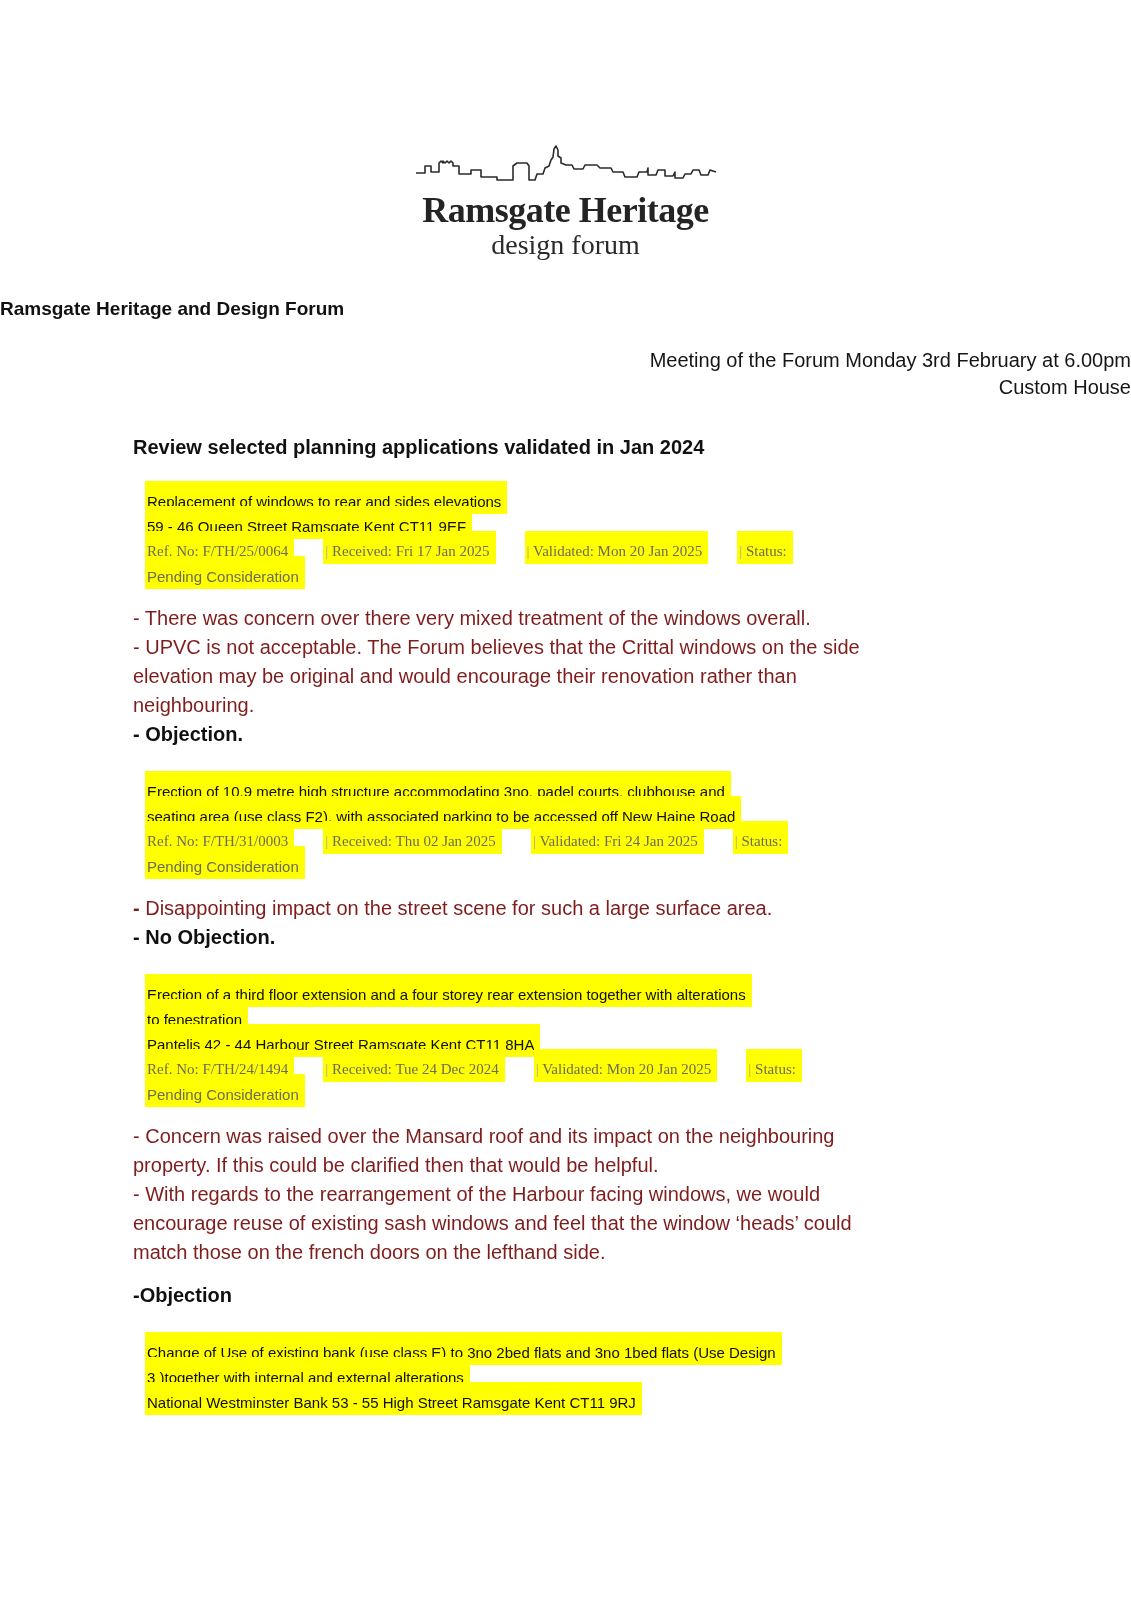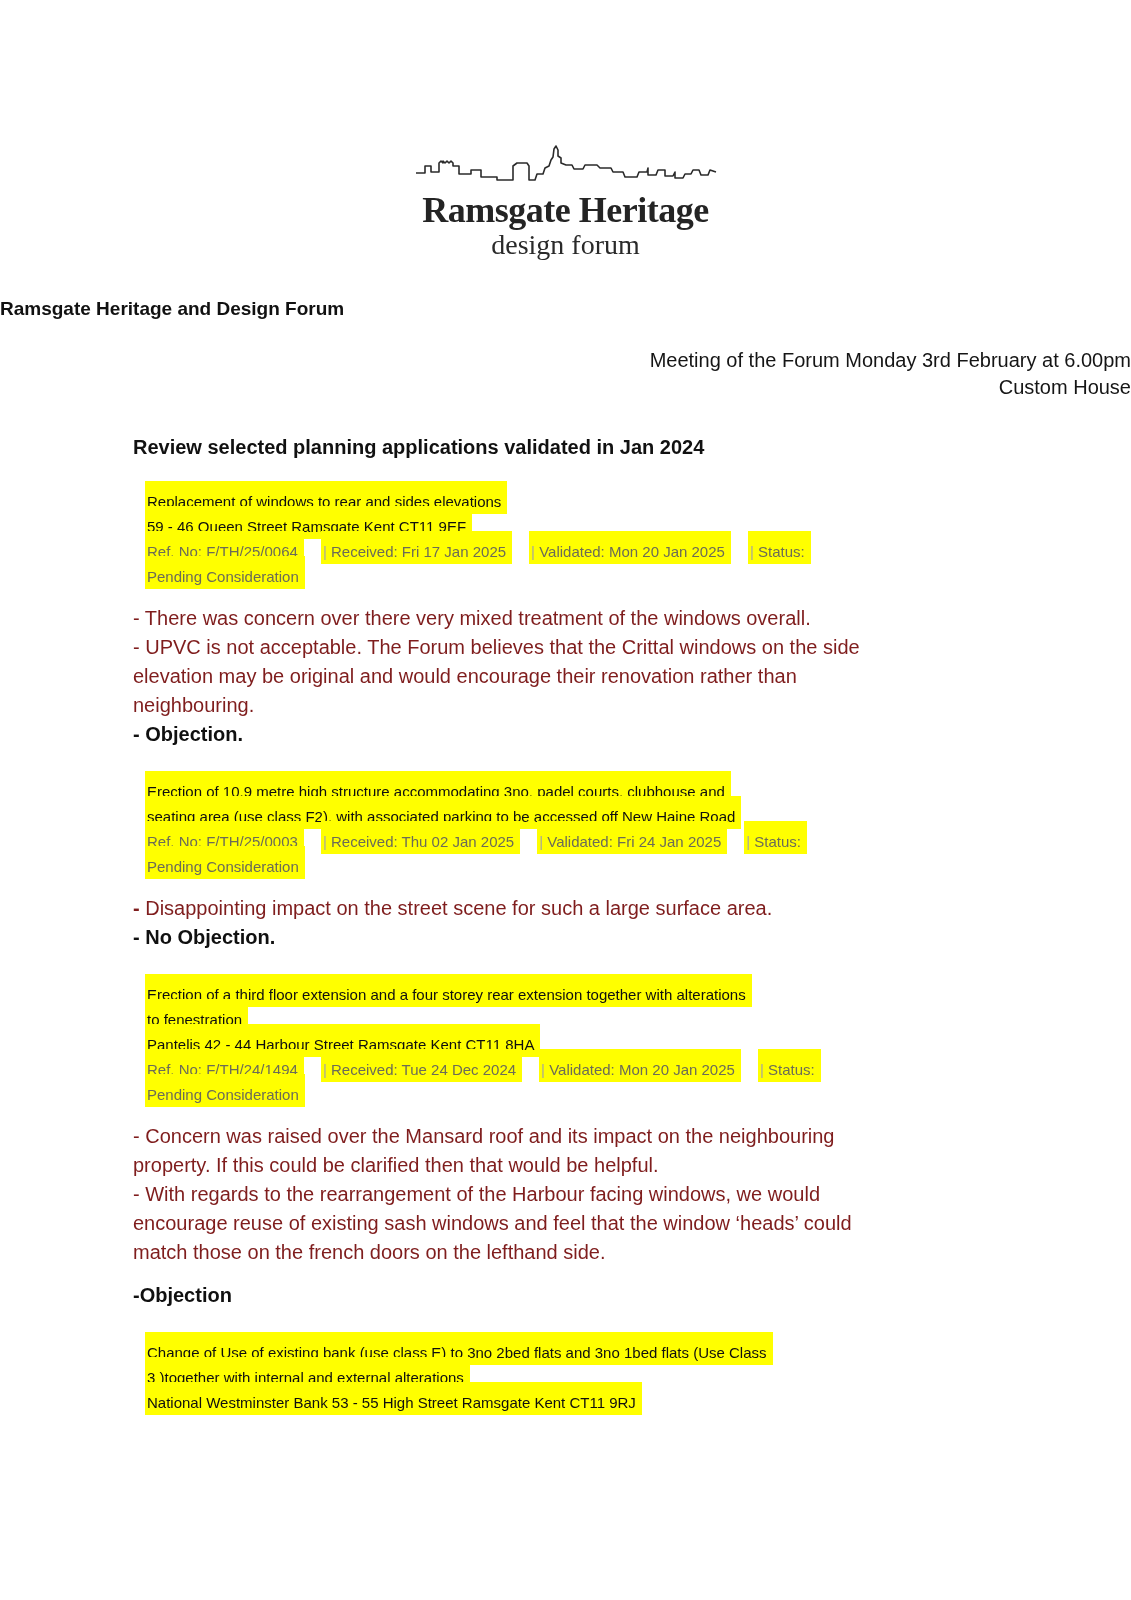"Ref. No: F/TH/25/0064" .meta-line { font-family: none -> Liberation Serif, serif; gap: 5px -> 17px }
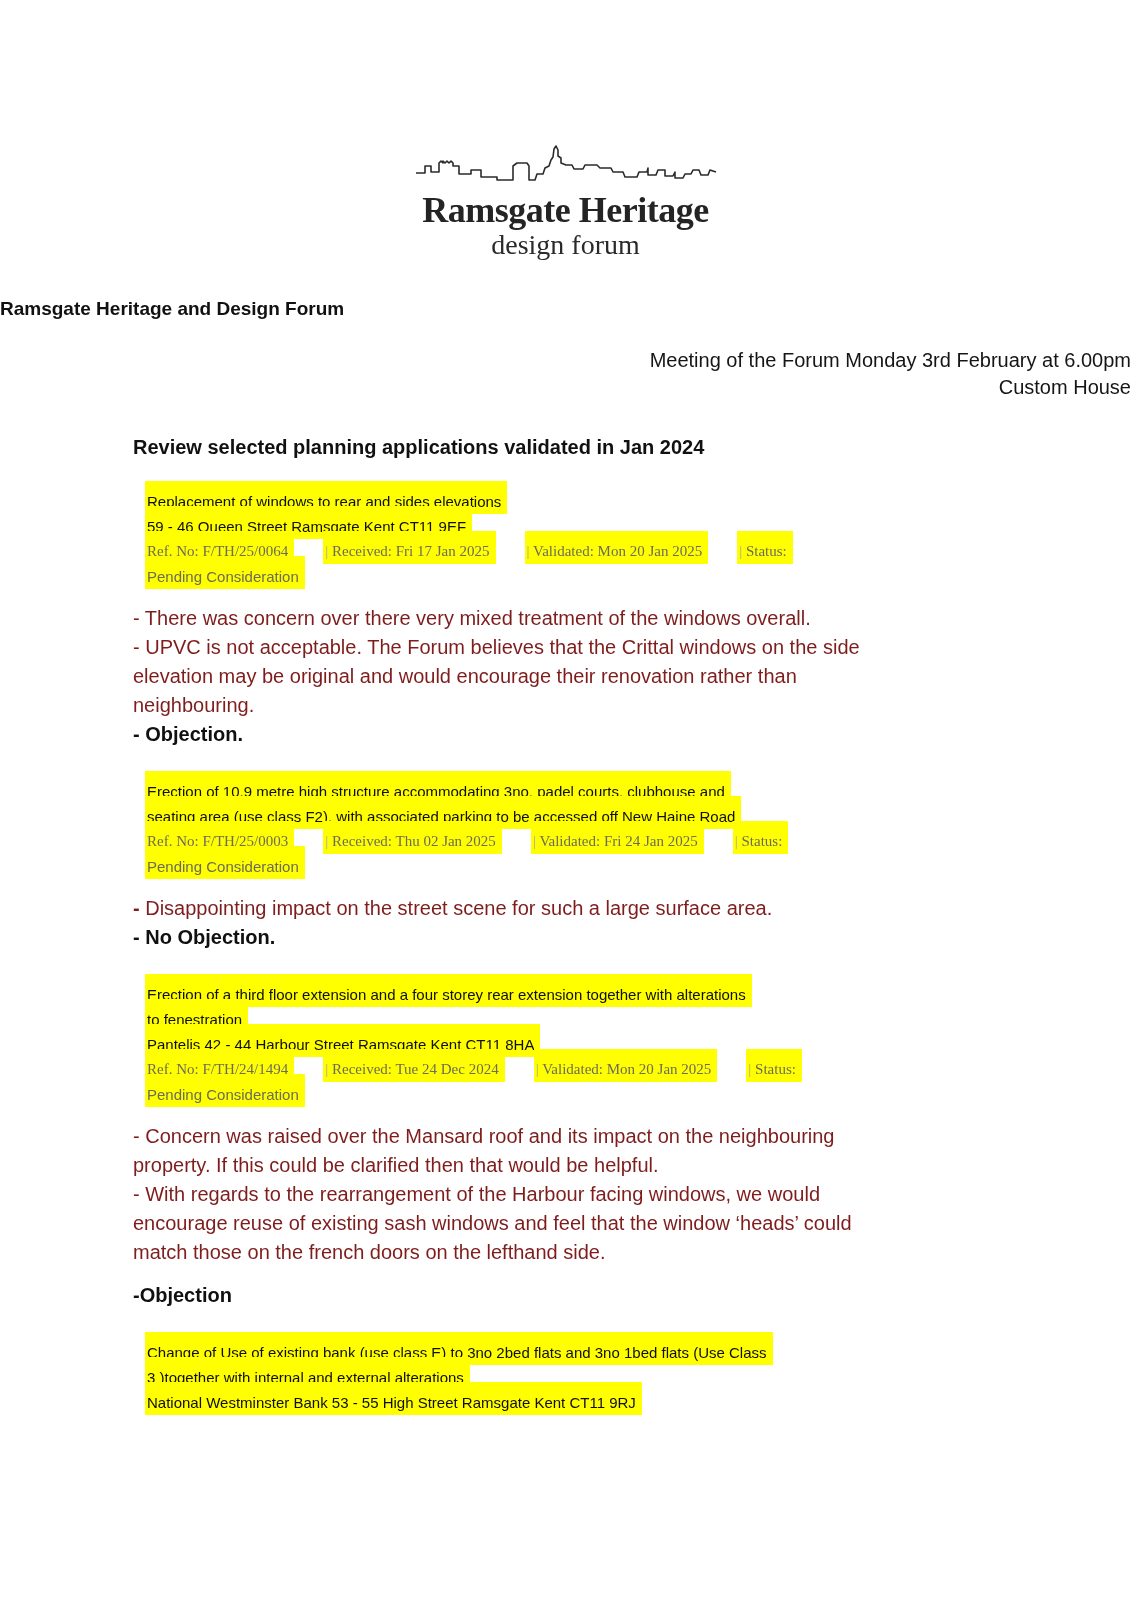"Ref. No: F/TH/25/0003" span { text: F/TH/25/0003 -> F/TH/31/0003 }
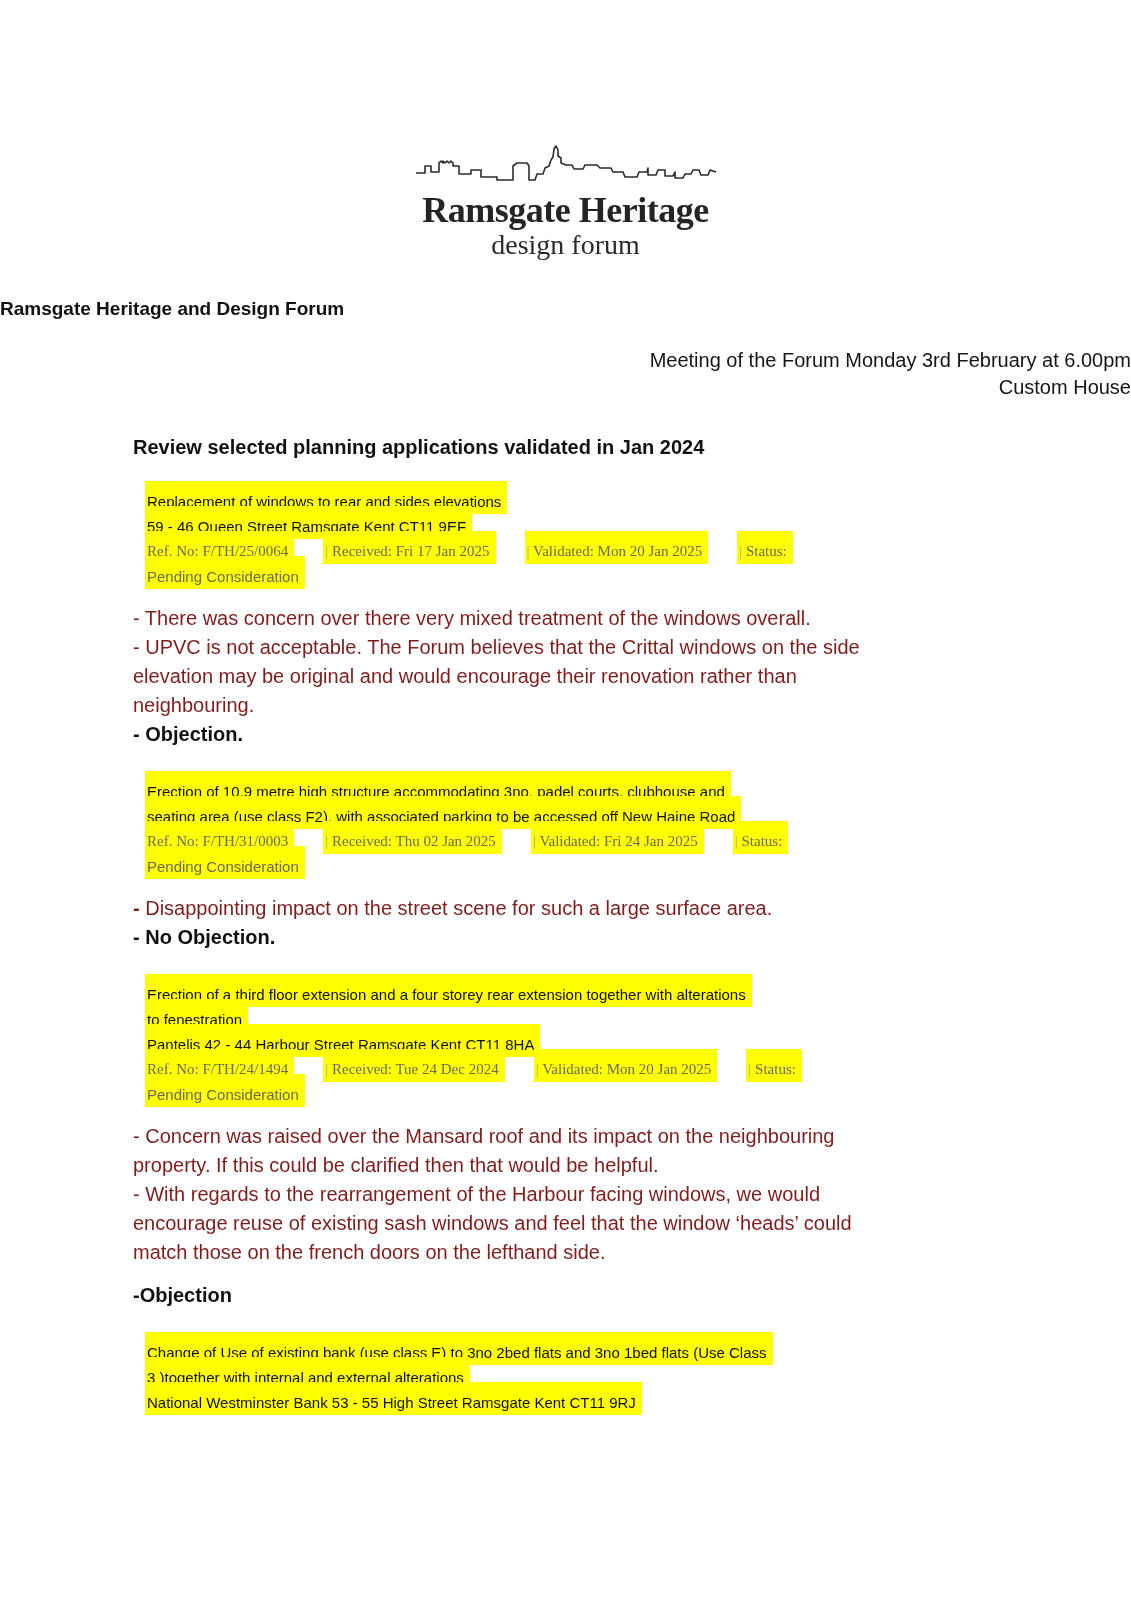"Change of Use of existing" span.hl { text: Class -> Design }
